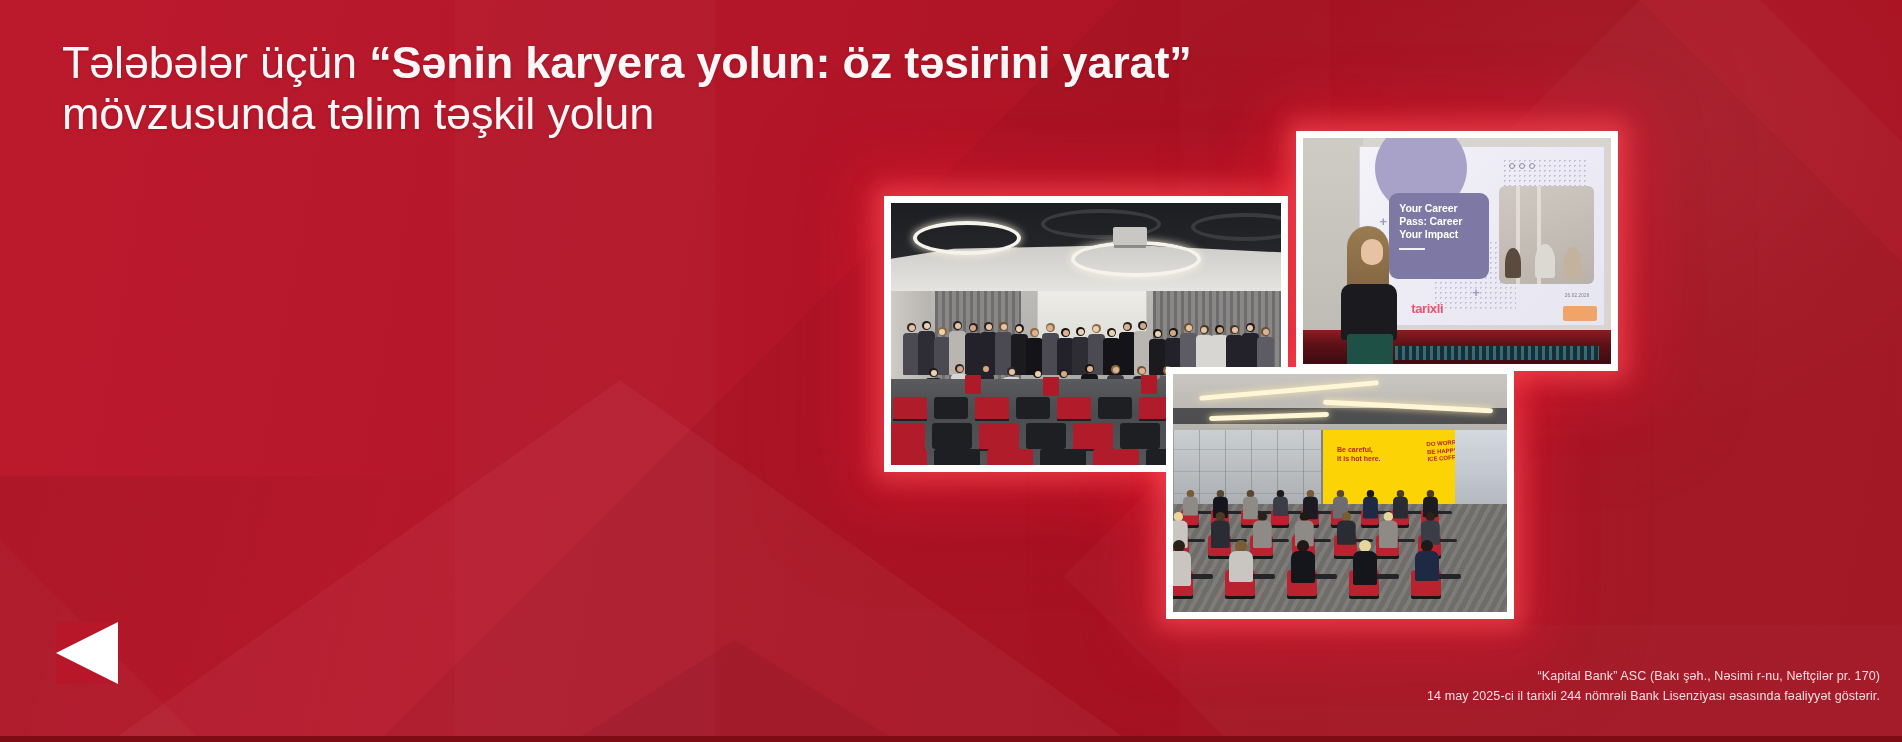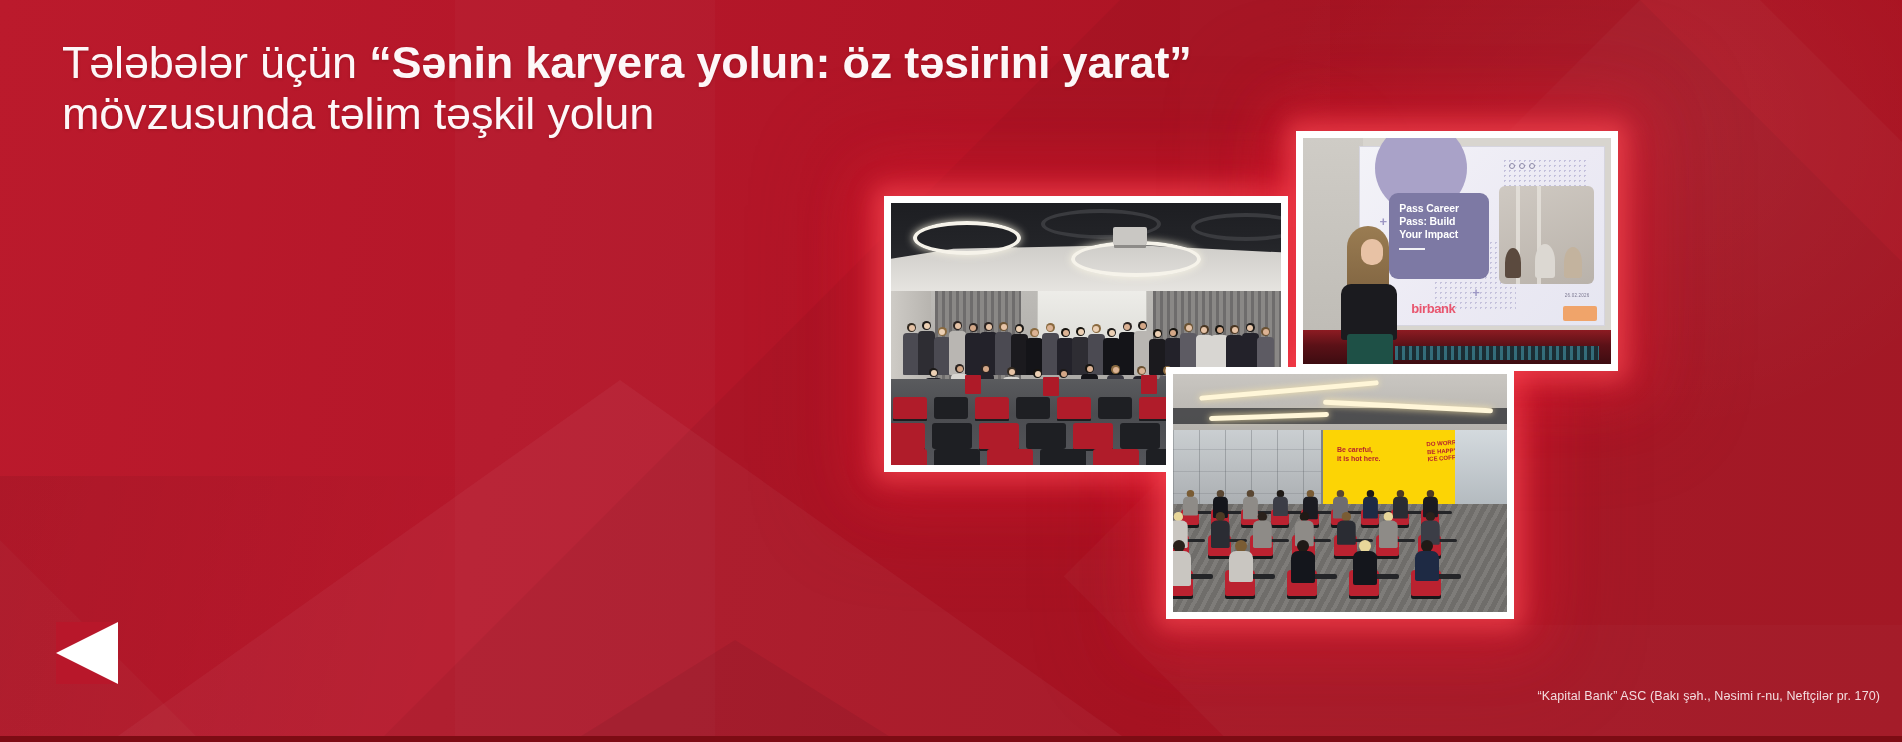"Pass Career Pass: Build Your" div.t { text: Pass Career Pass: Build -> Your Career Pass: Career }
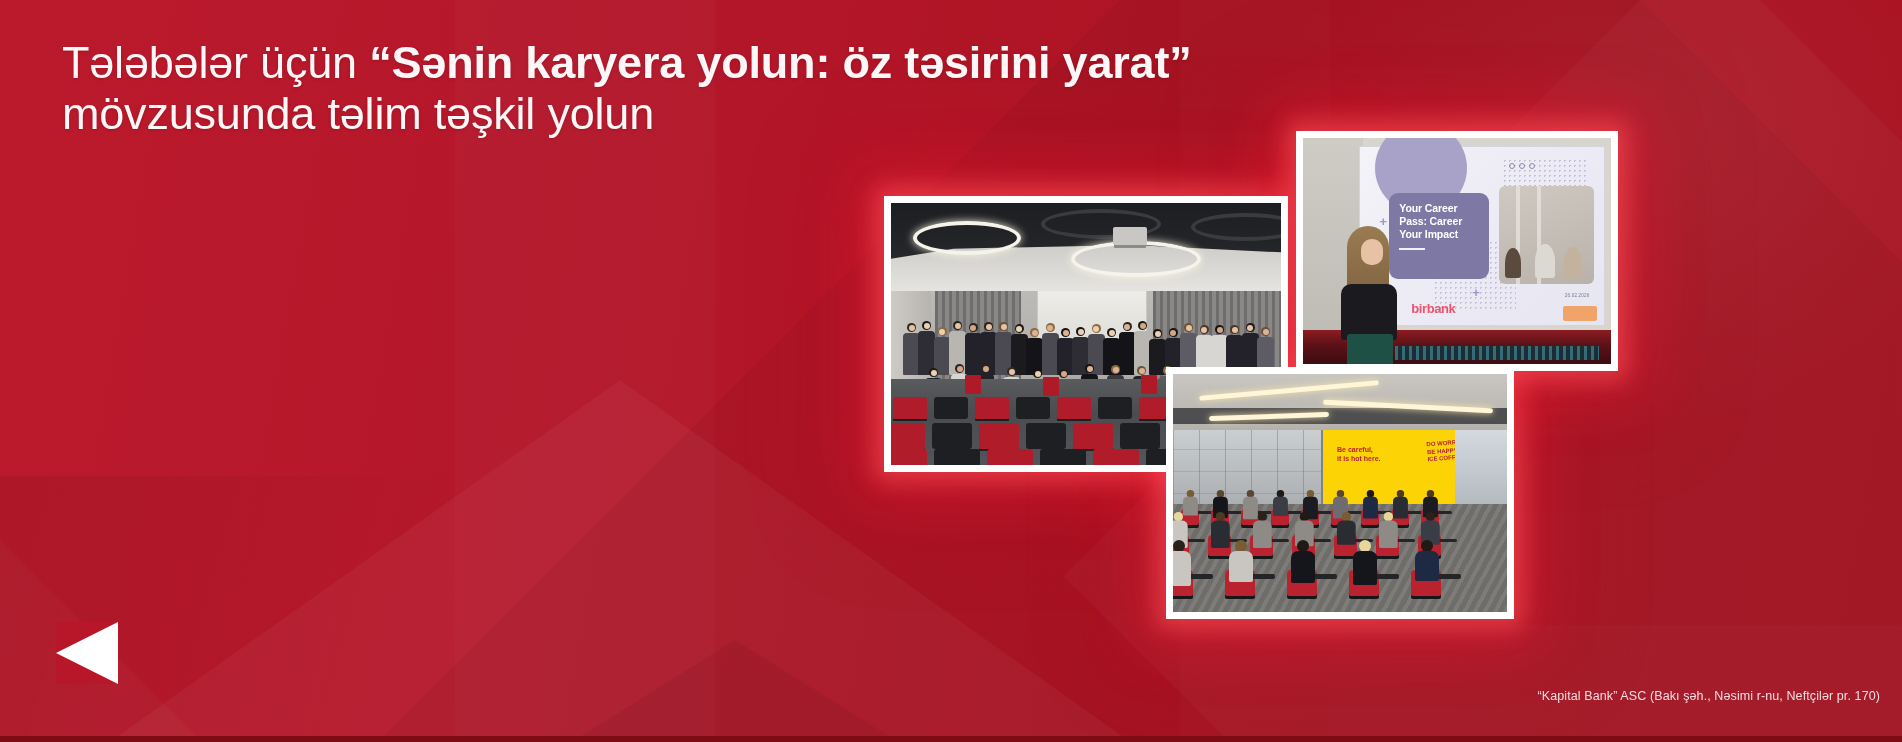"birbank" div.sB-brand { text: birbank -> tarixli }
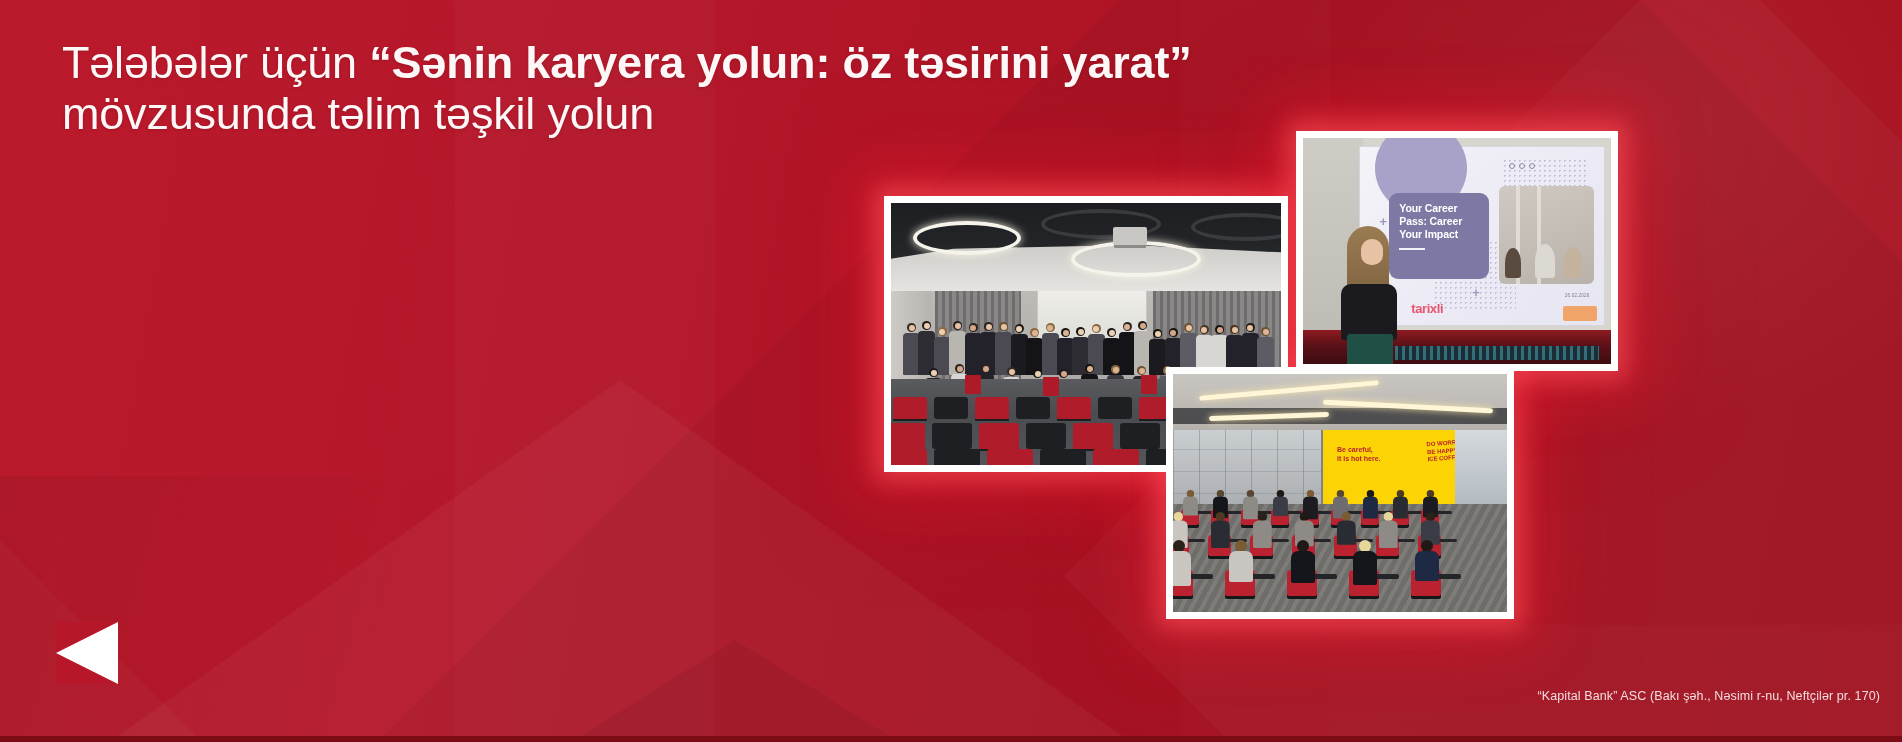"14 may 2025-ci il tarixli" div { html: none -> <div>14 may 2025-ci il tarixli 244 nömrəli Bank Lisenziyası əsasında fəaliyyət göstərir.</div> }
